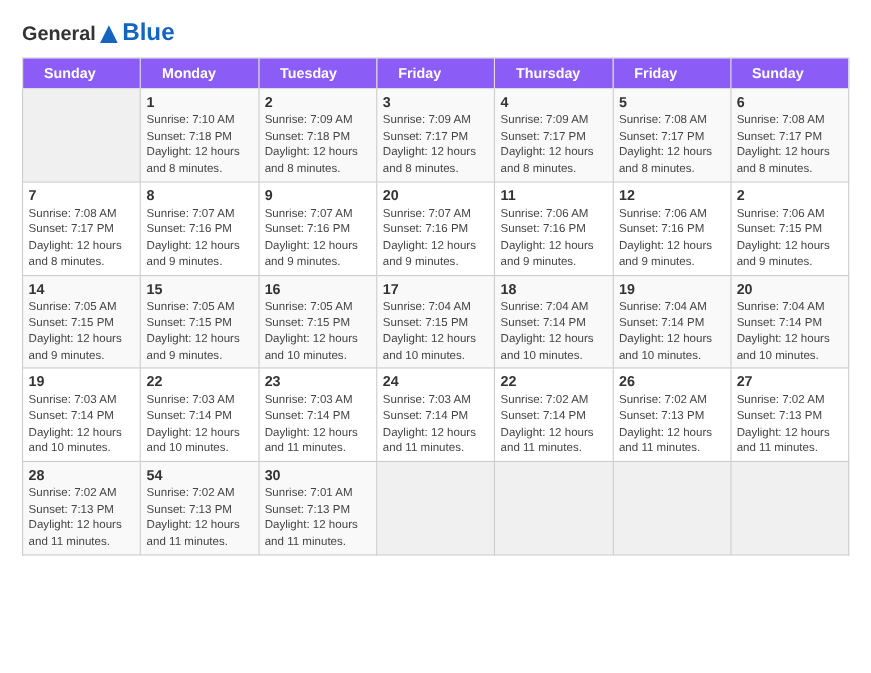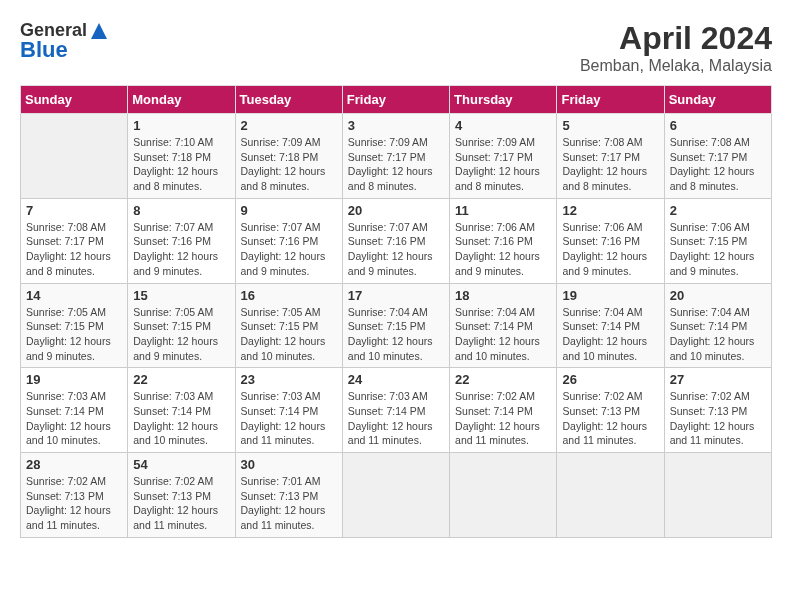"General" div { flex-direction: column -> row }
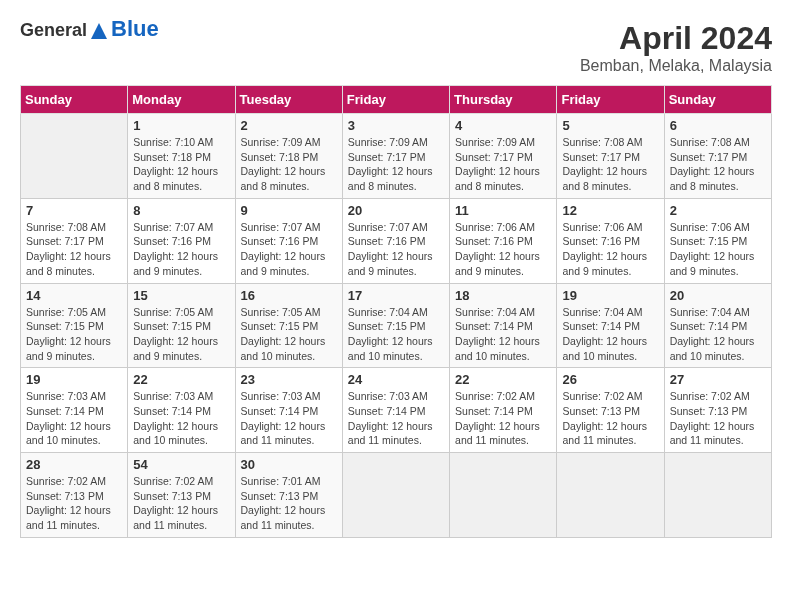"April 2024" div.title-area { html: <div> <div>April 2024</div> <div>Bemban, Melaka, Malaysia</div> </div> -> none }
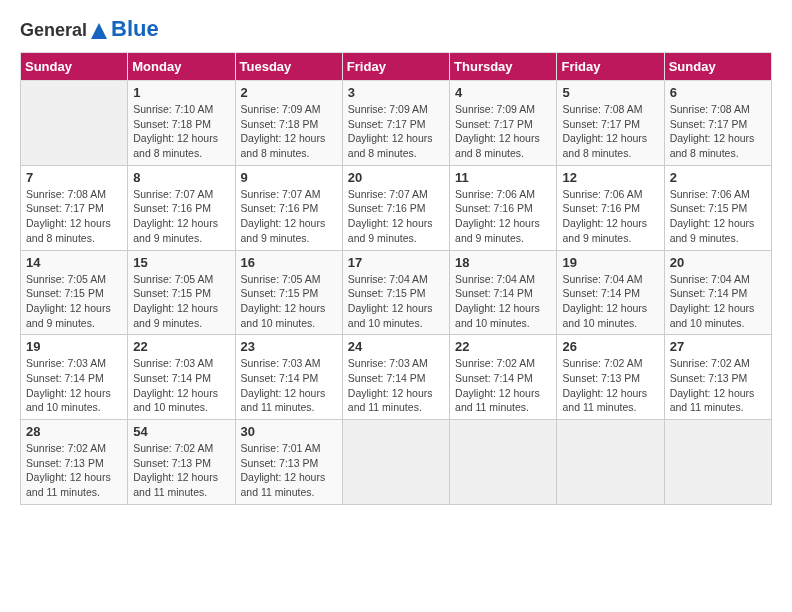"Sunday" thead tr th { background-color: #be185d -> #8b5cf6; padding: 6px 4px -> 6px 19px }
